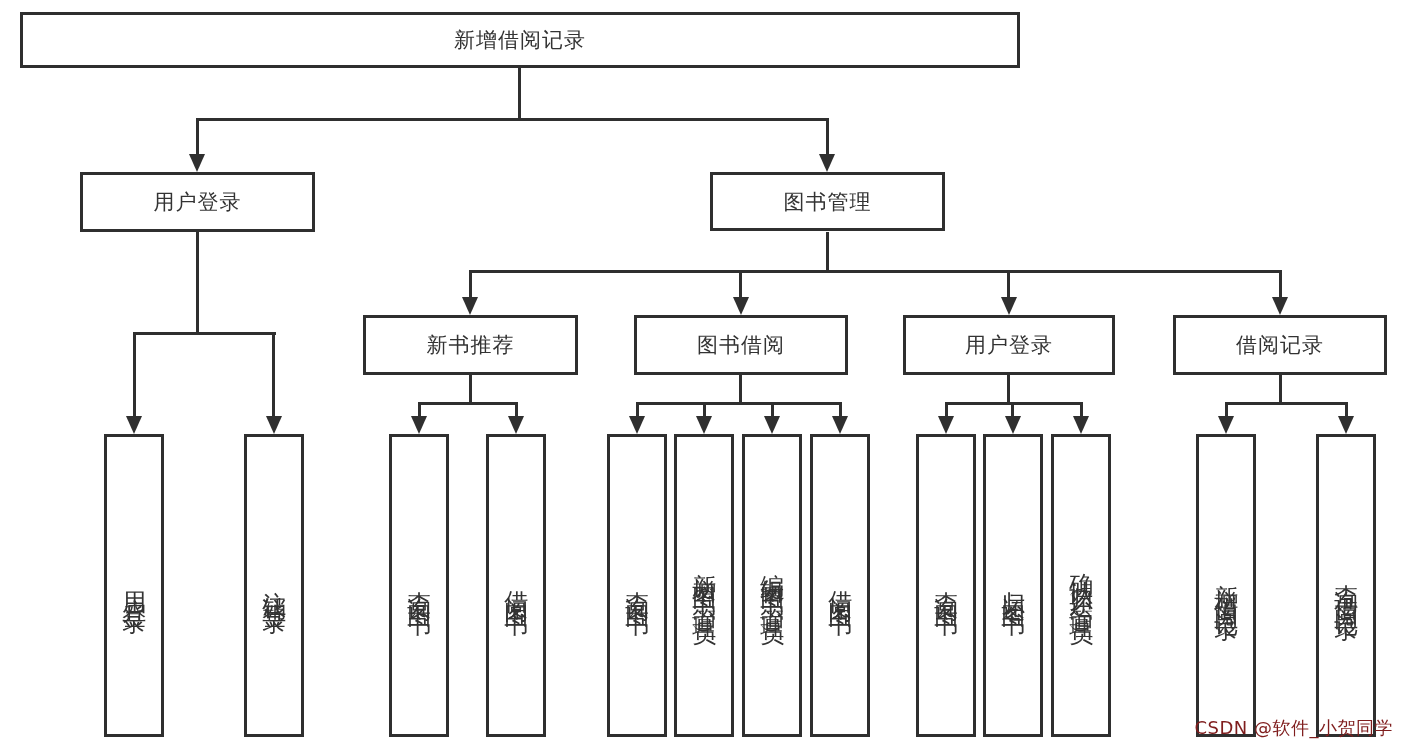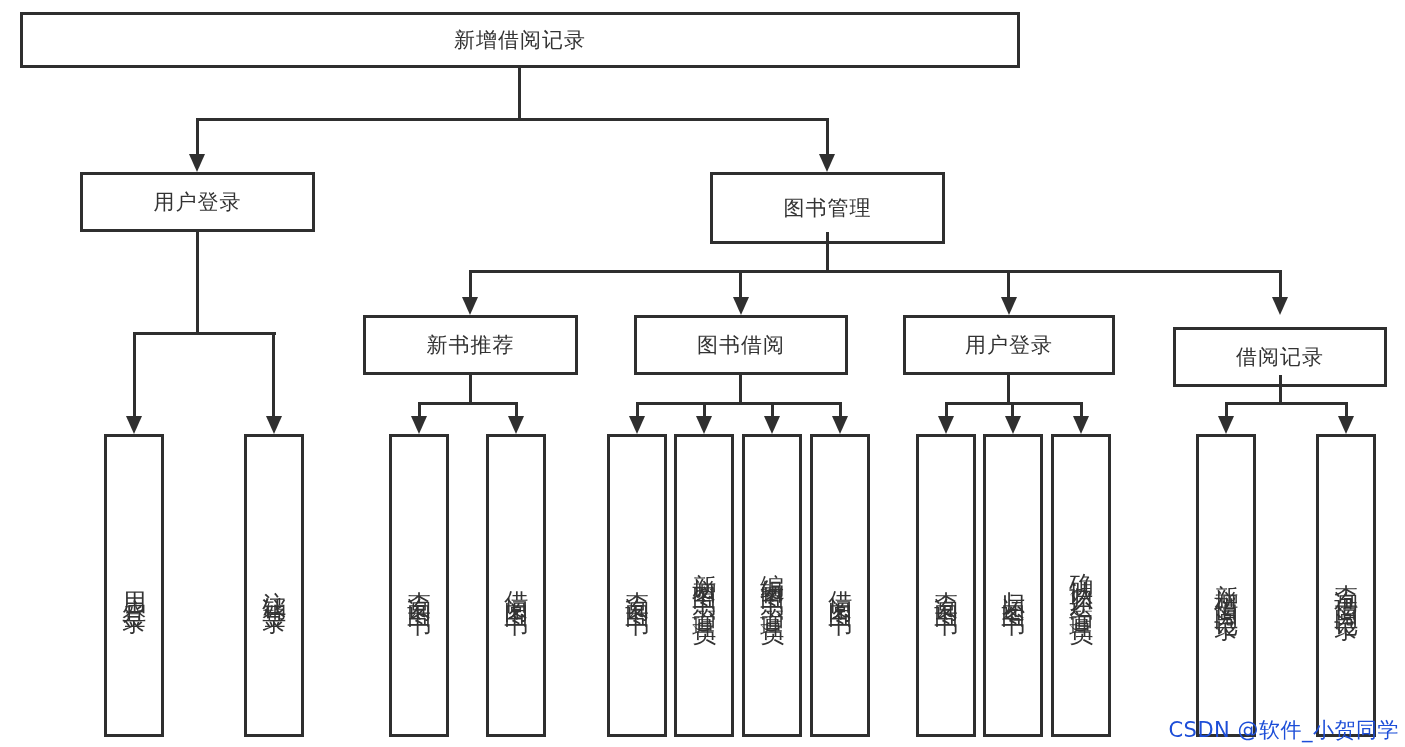"图书管理" div.box { height: 72px -> 59px }
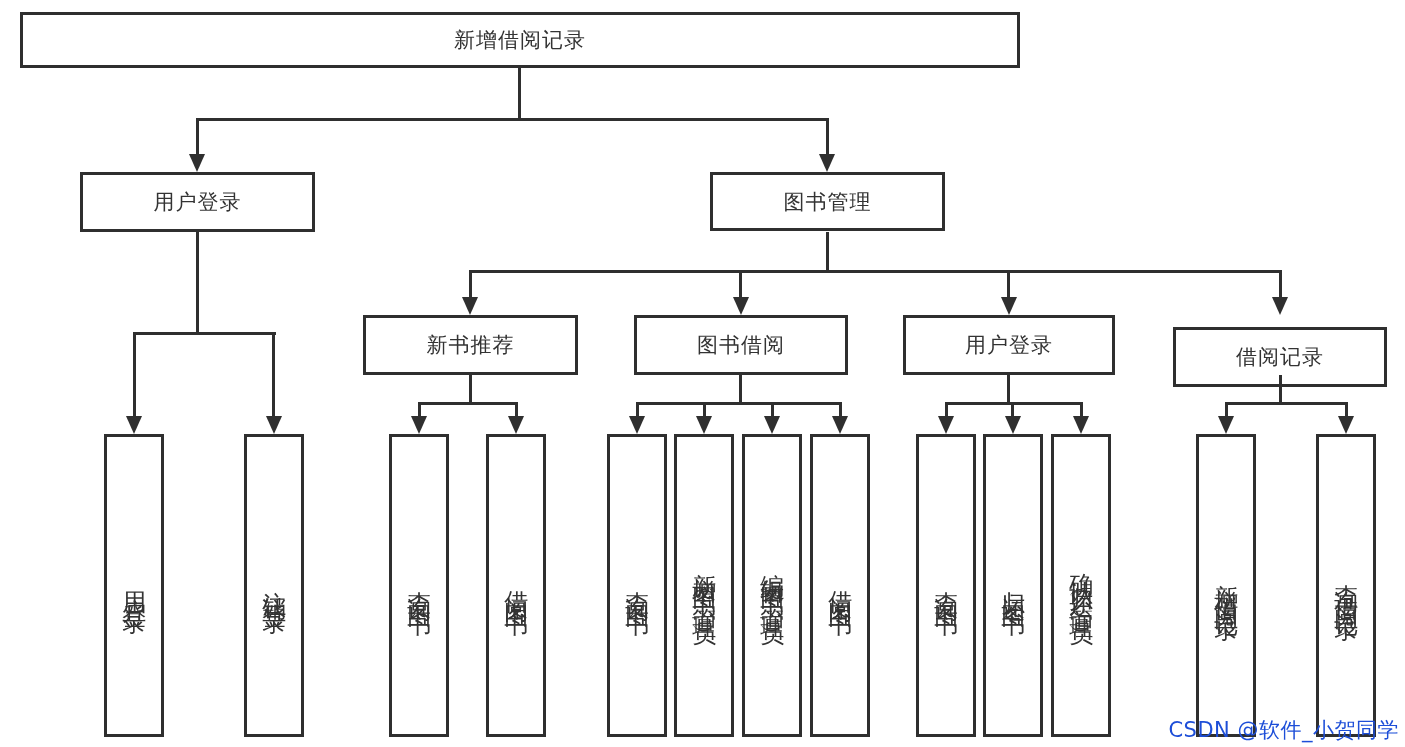"借阅记录" div.box { top: 327px -> 315px }
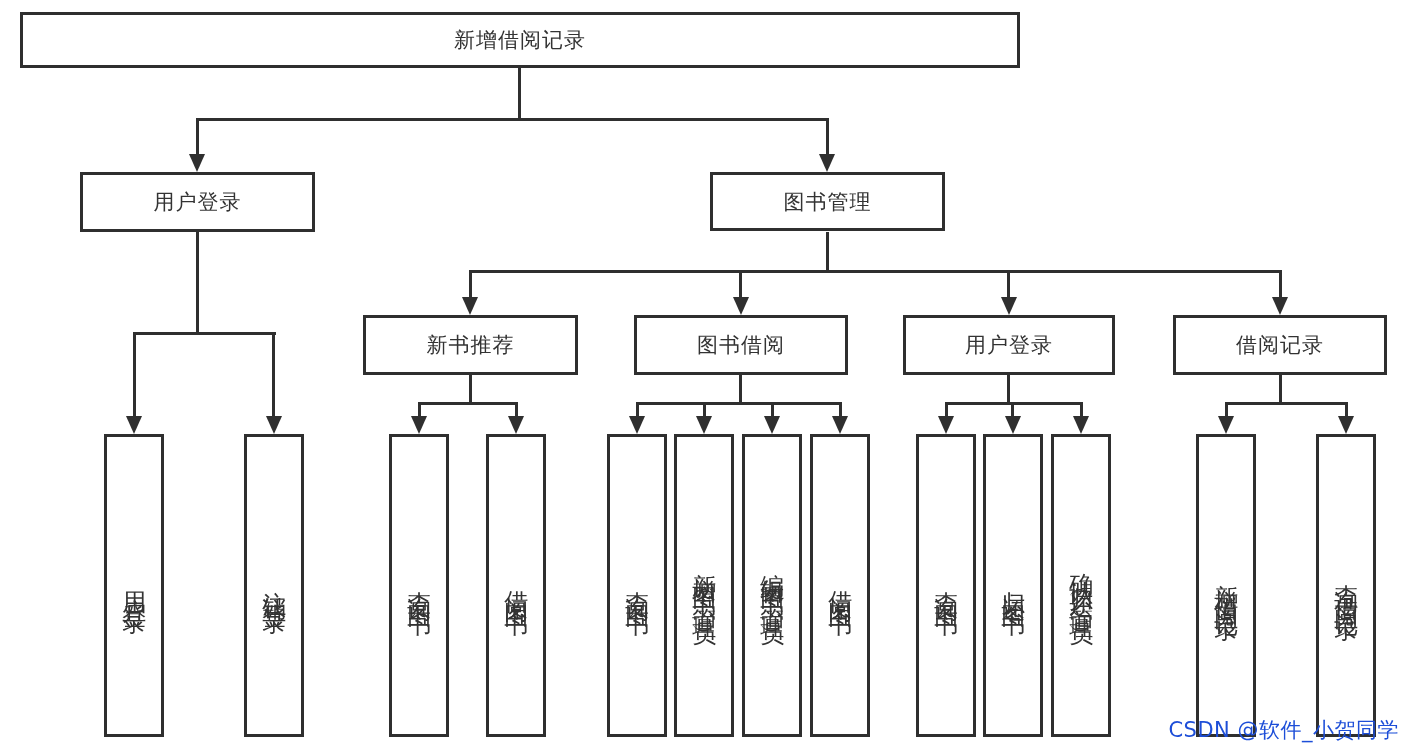"CSDN @软件_小贺同学" .watermark { color: #1d4ed8 -> #7f1d1d; font-size: 21px -> 18px; right: 6px -> 12px }
